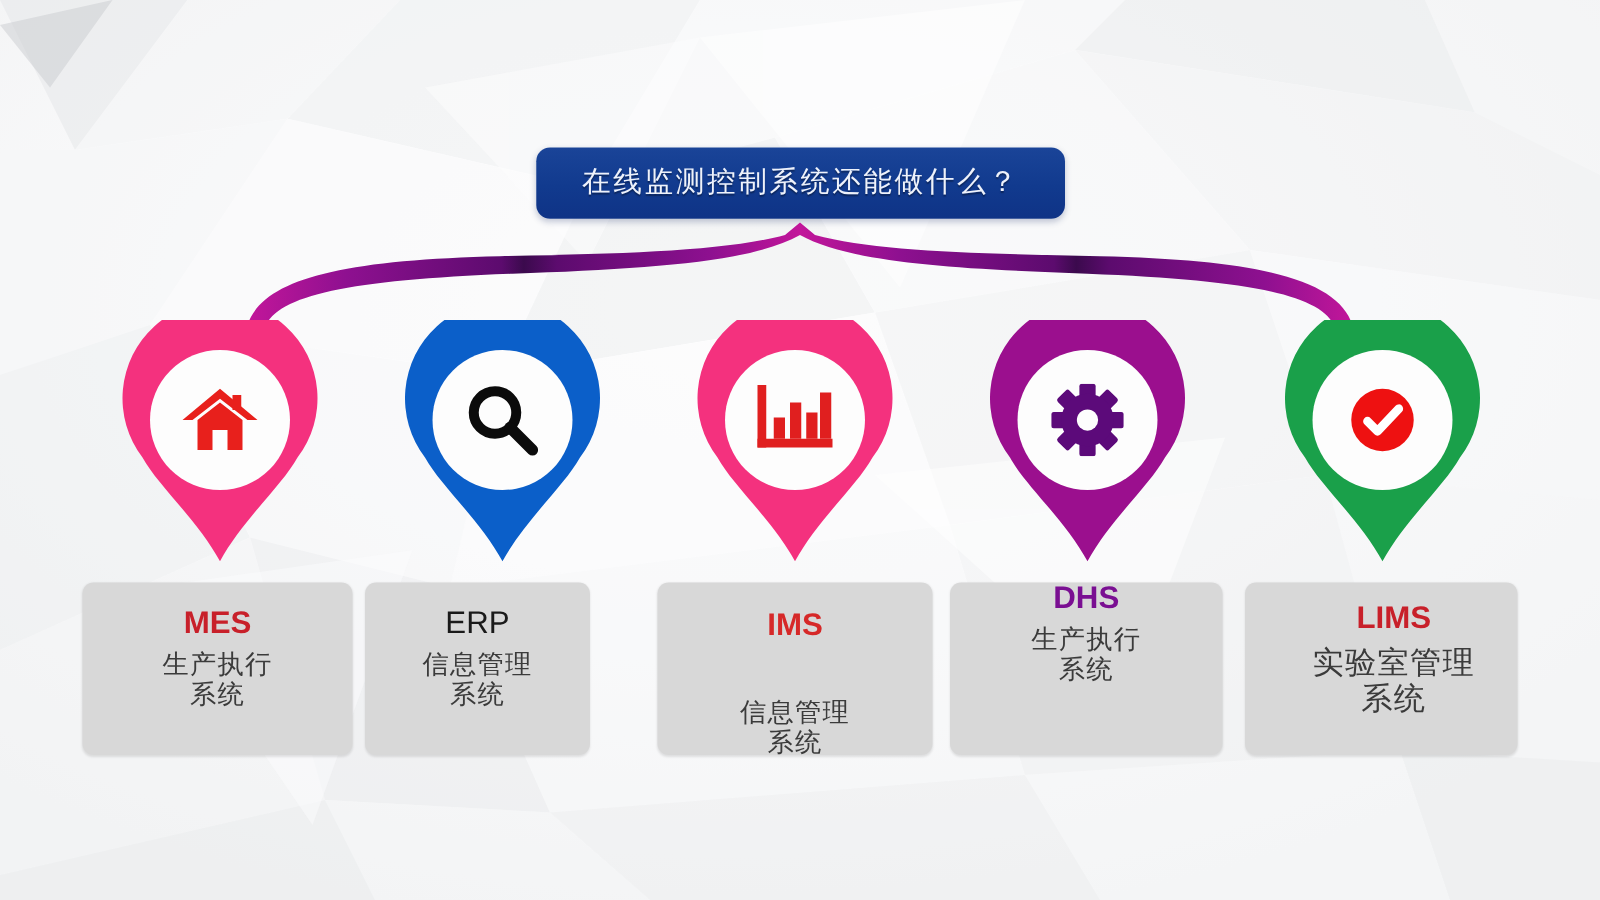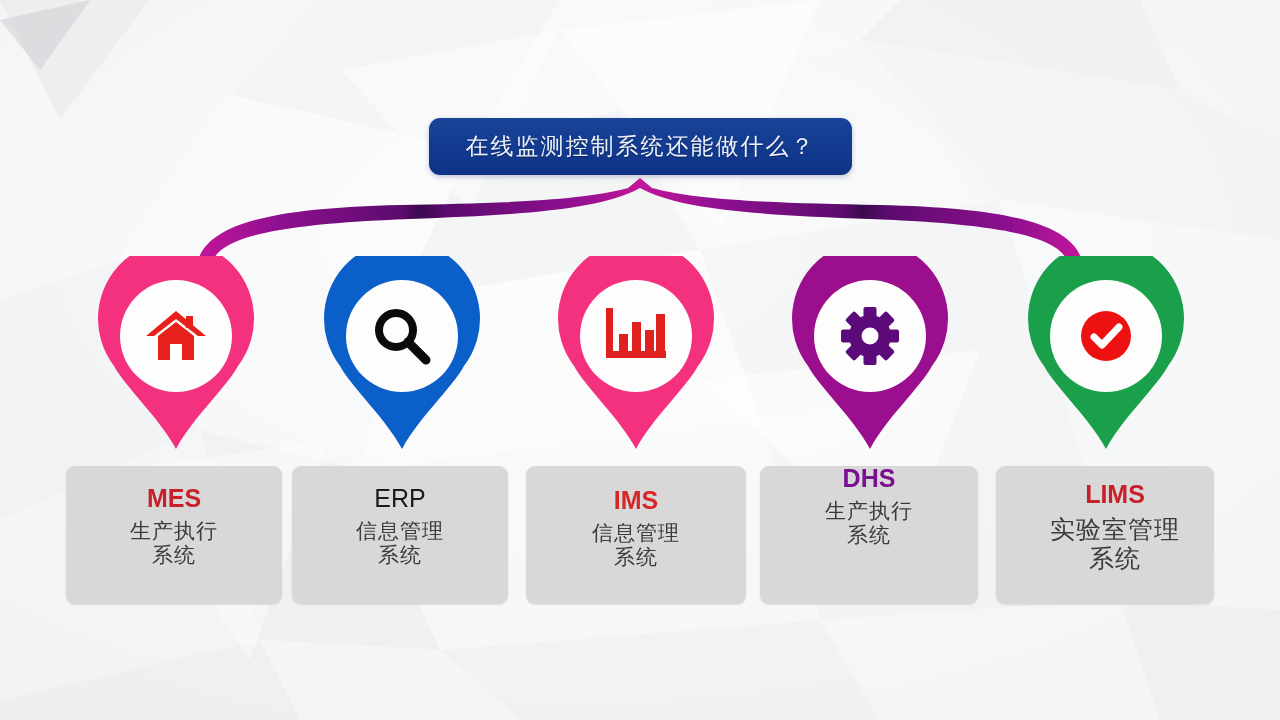"ERP" div.card { width: 216px -> 180px }
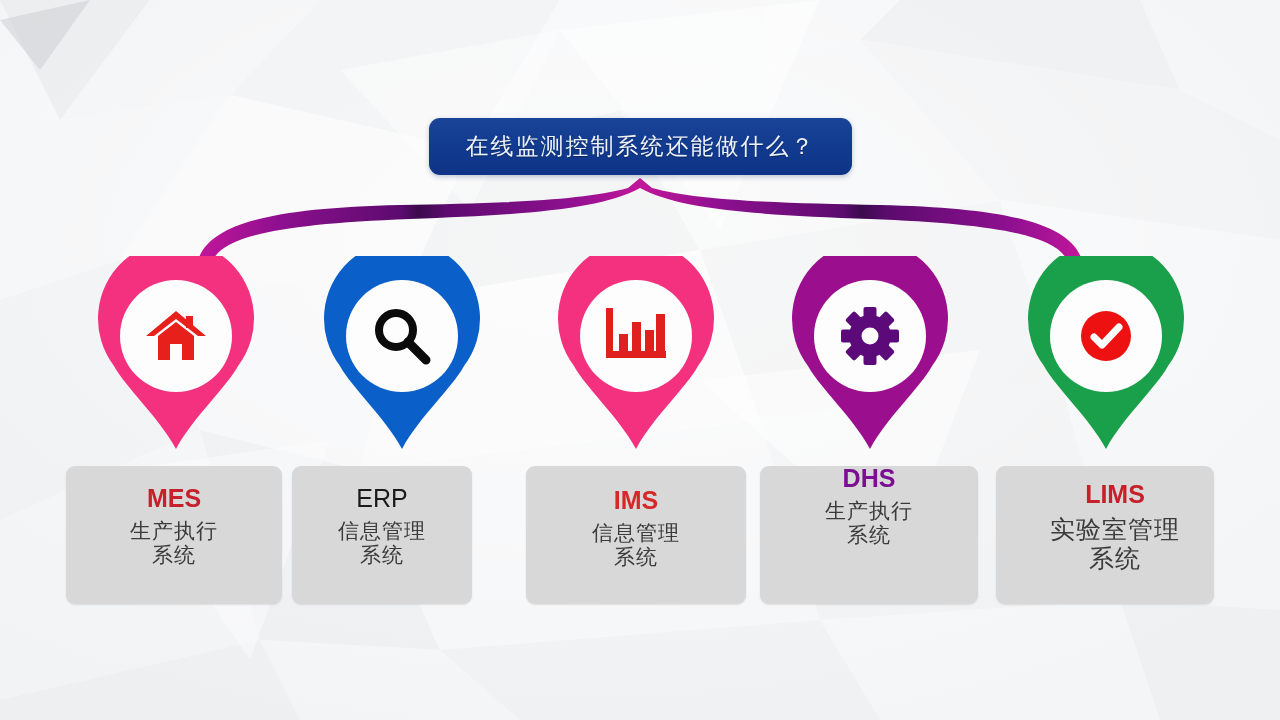"IMS" div.card { gap: none -> 37px }
